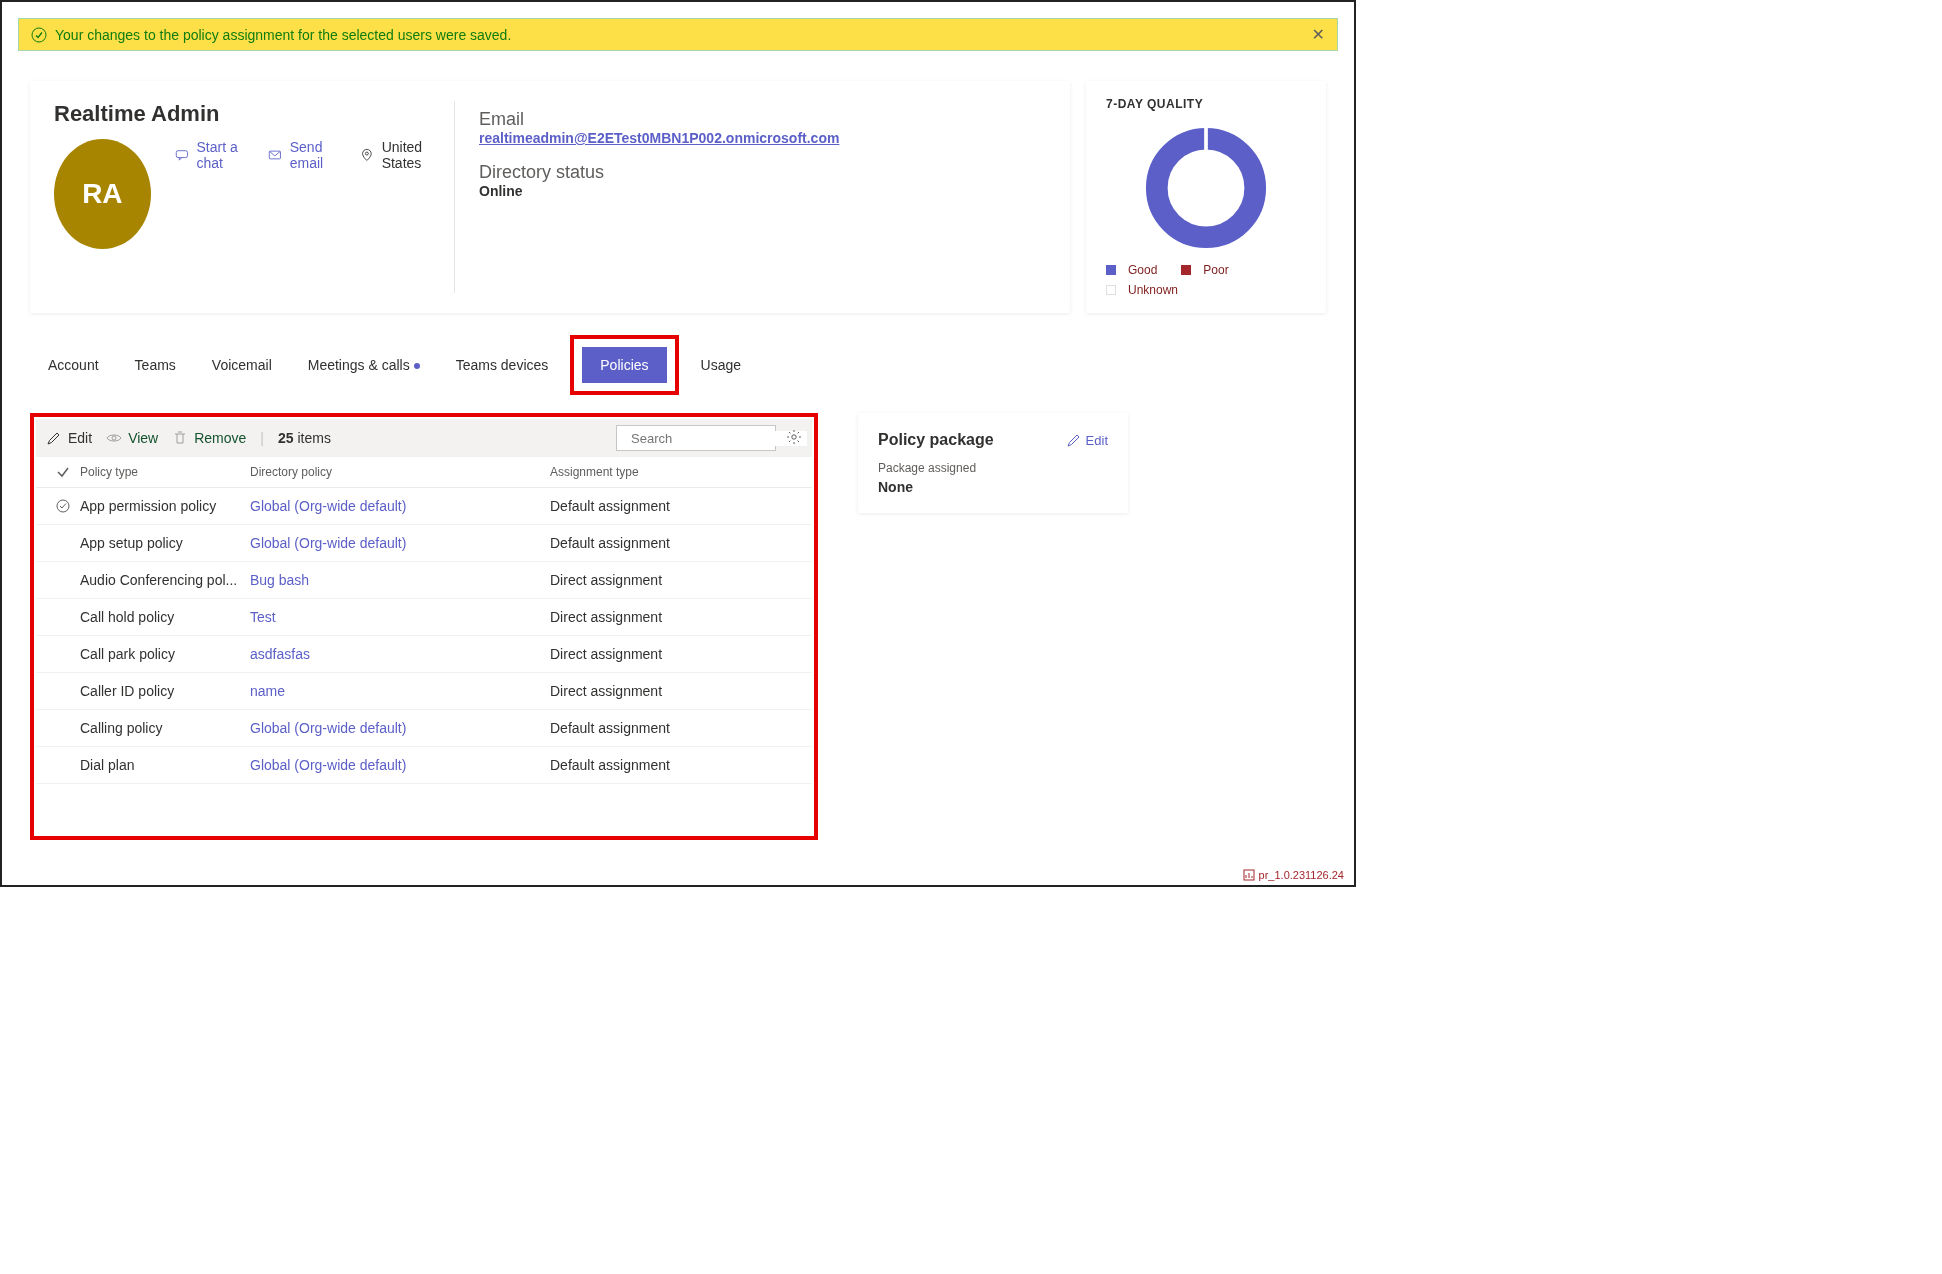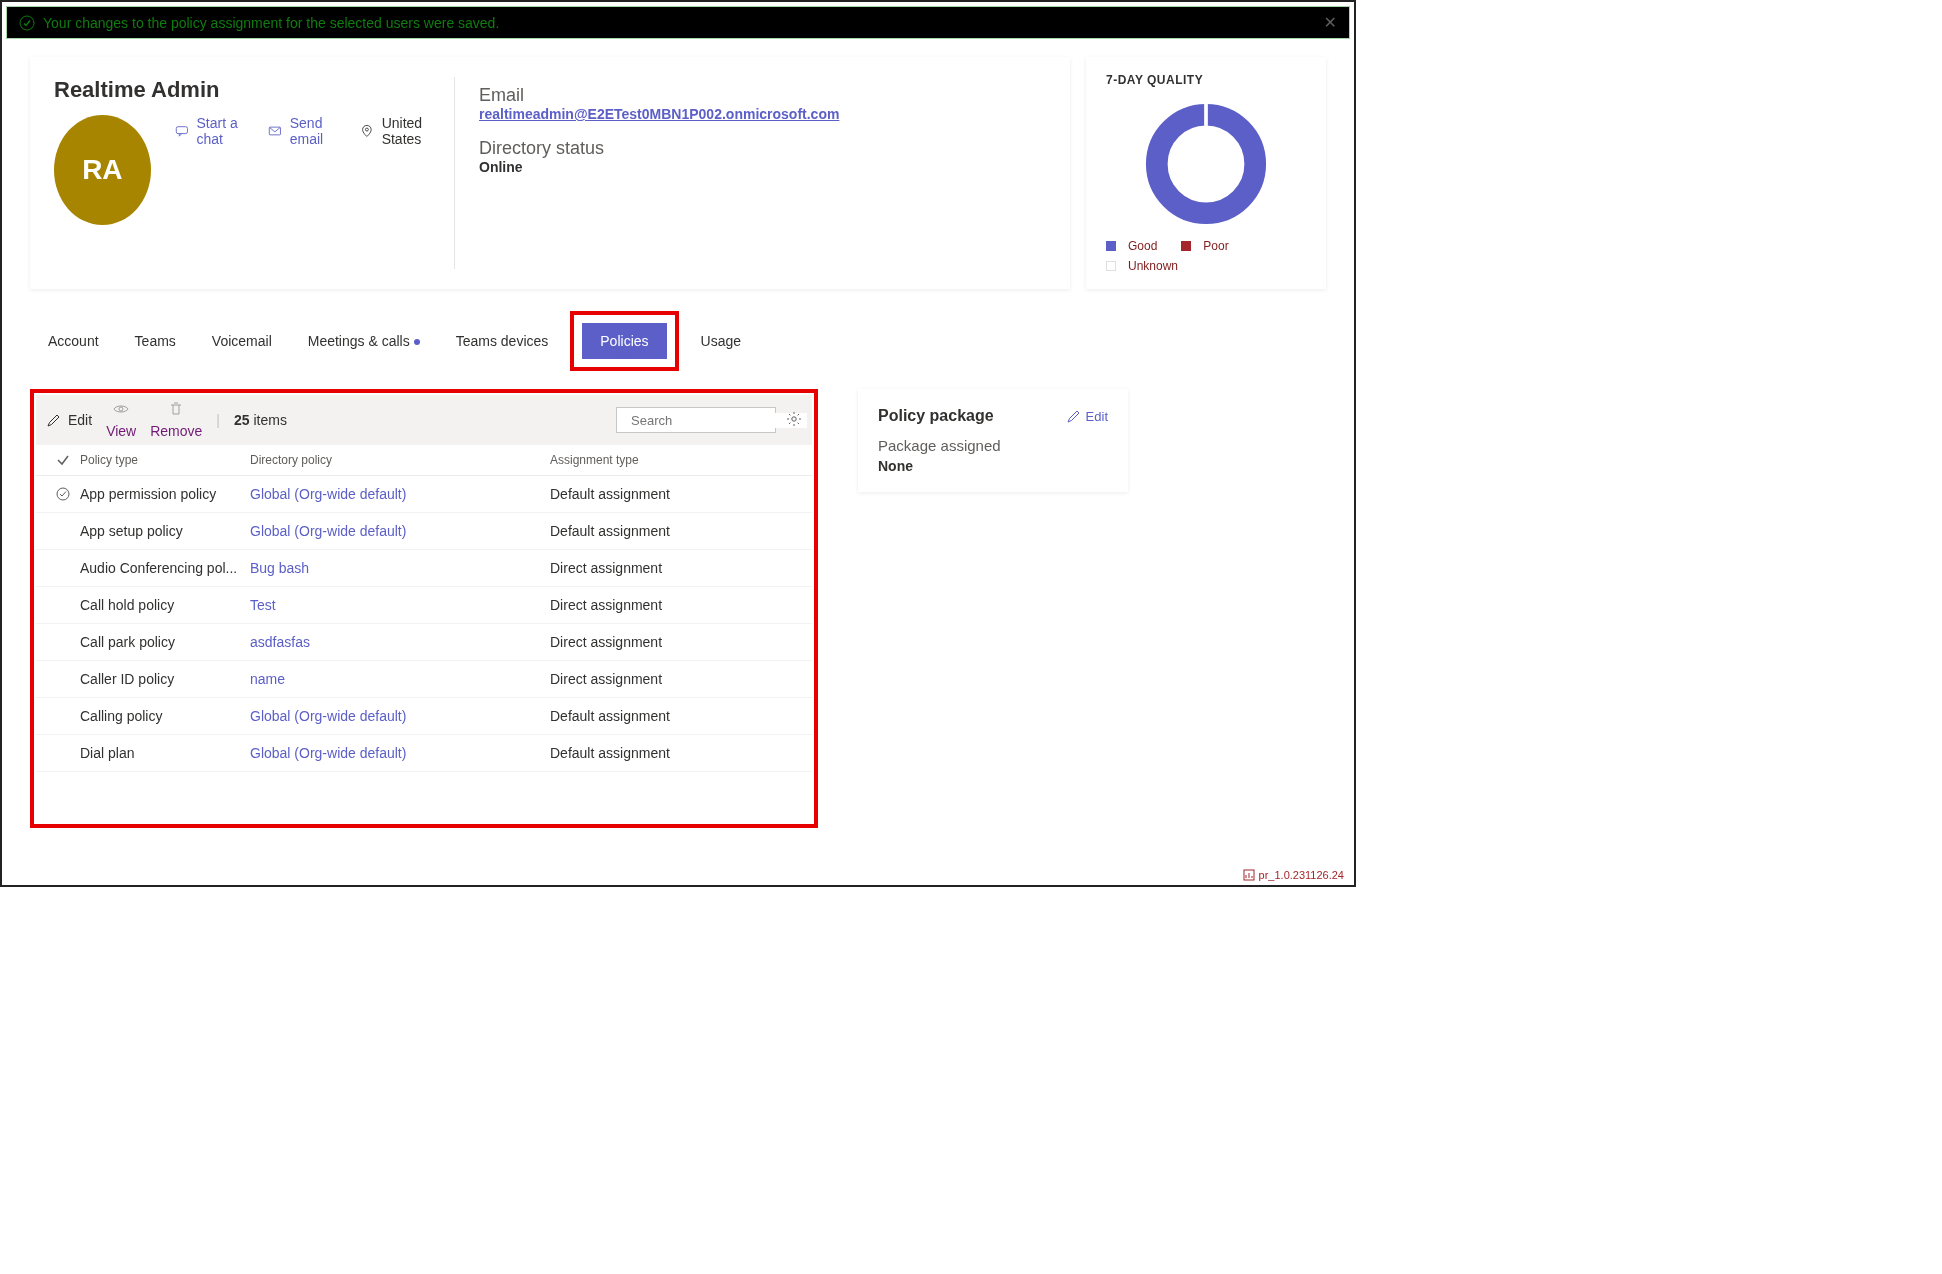"Your changes to the policy" .banner { background: #000000 -> #fde047; margin: 4px -> 16px }
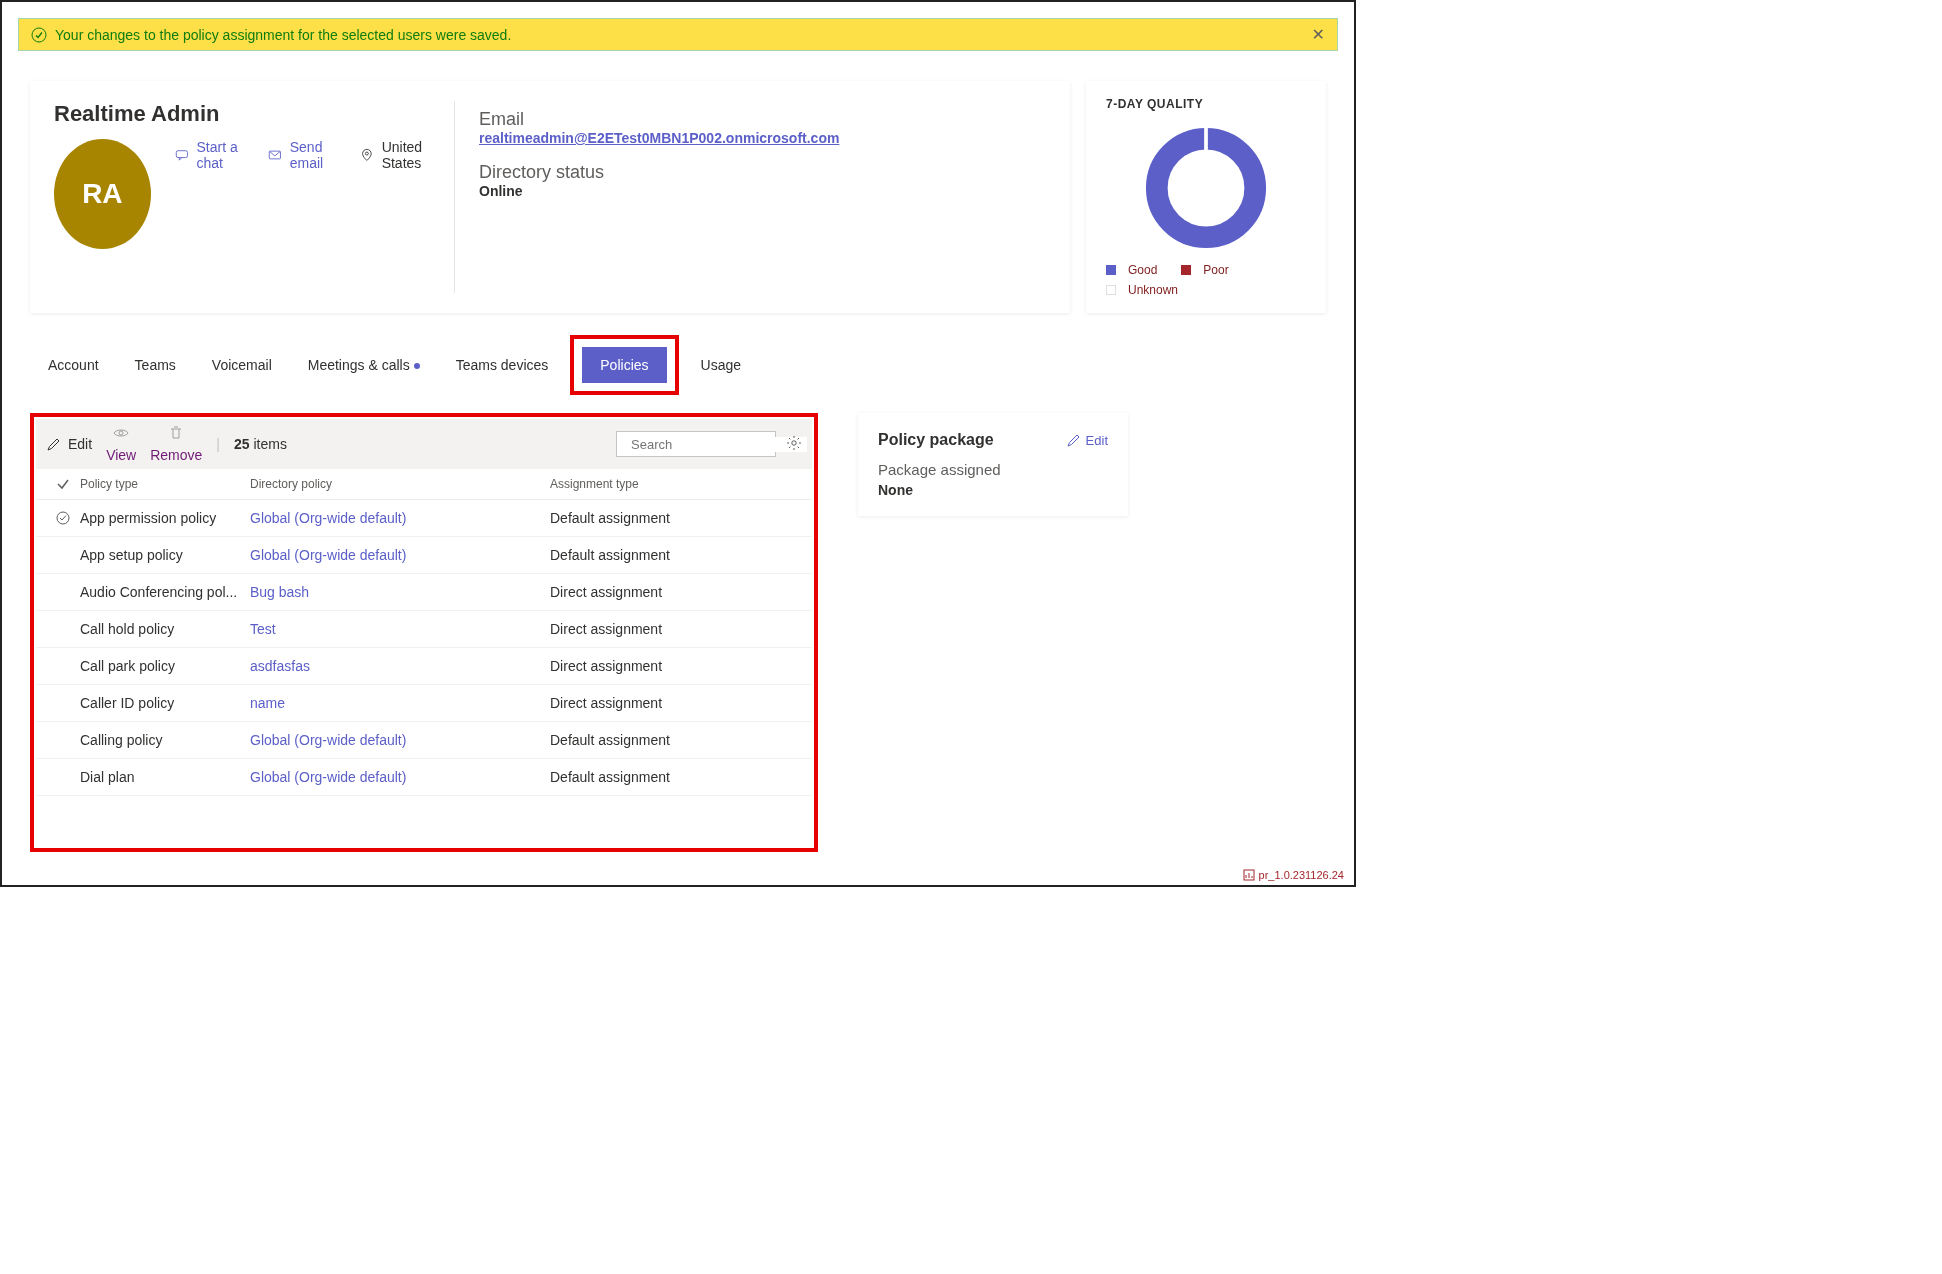"View" .tb-btn.disabled { color: #701a75 -> #14532d; flex-direction: column -> none }
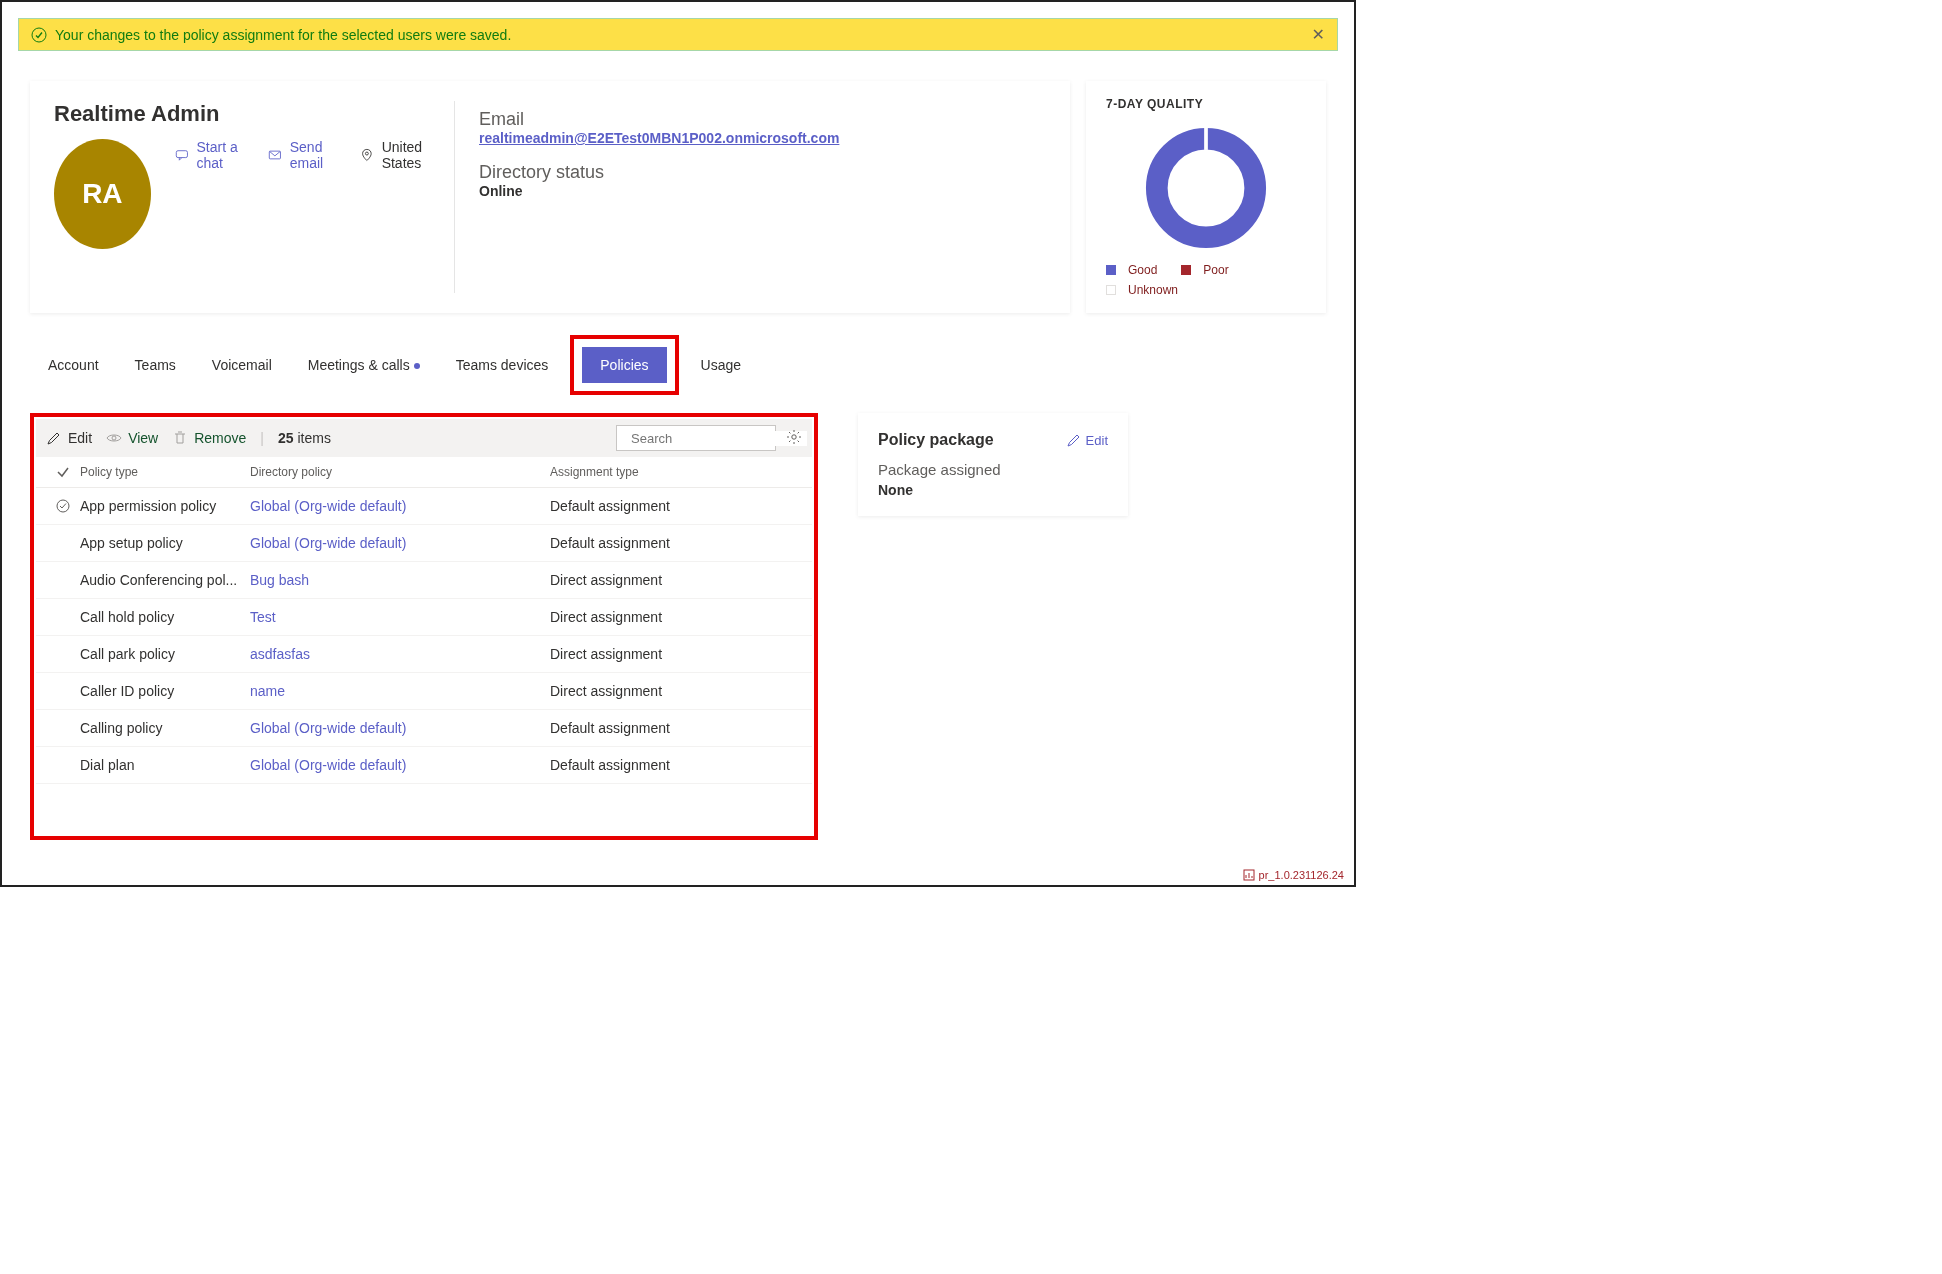"Package assigned" .pkg-label { font-size: 15px -> 12px }
